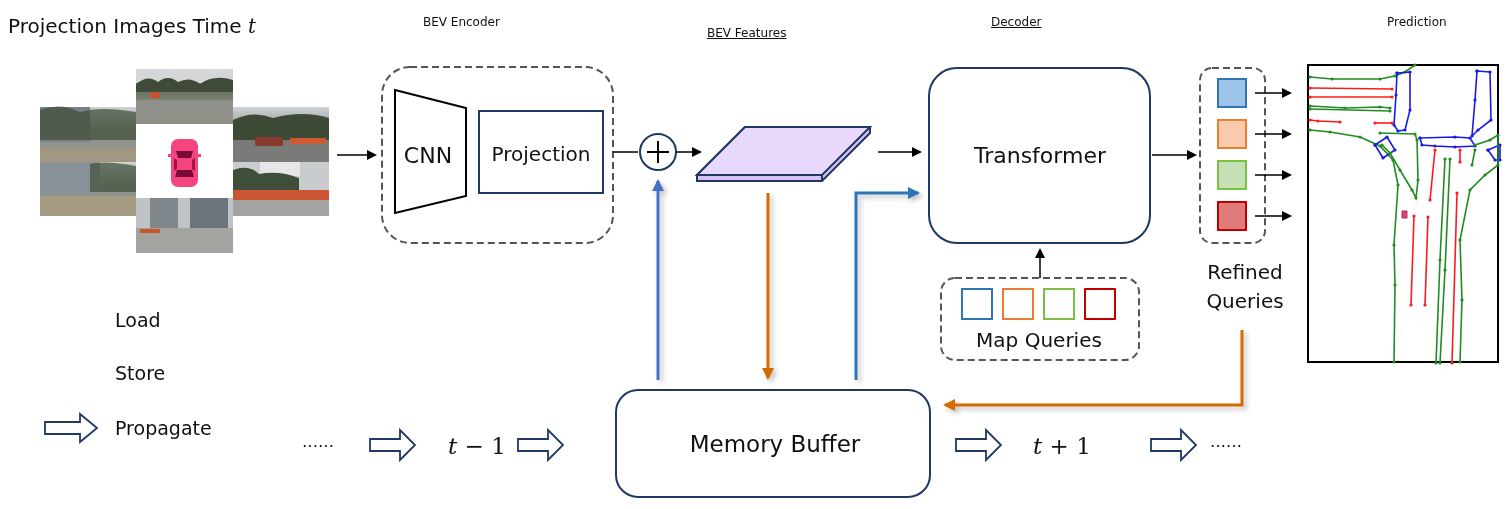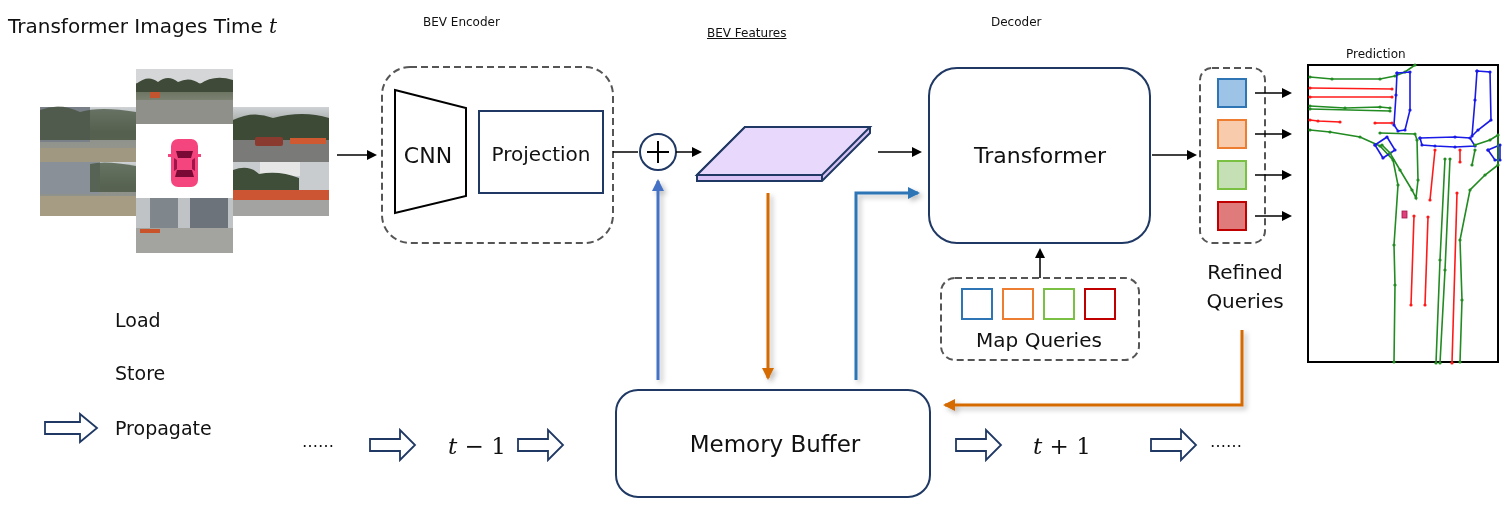"Transformer Images Time" span { text: Transformer -> Projection }
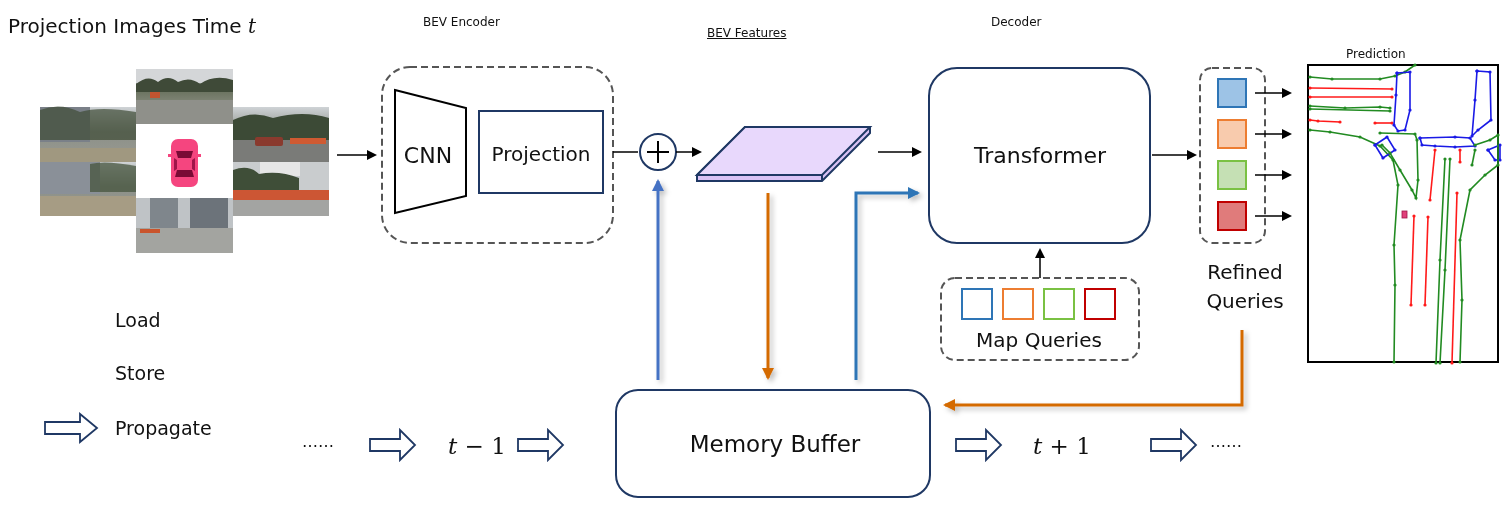"Decoder" div.lbl { text-decoration: none -> underline }
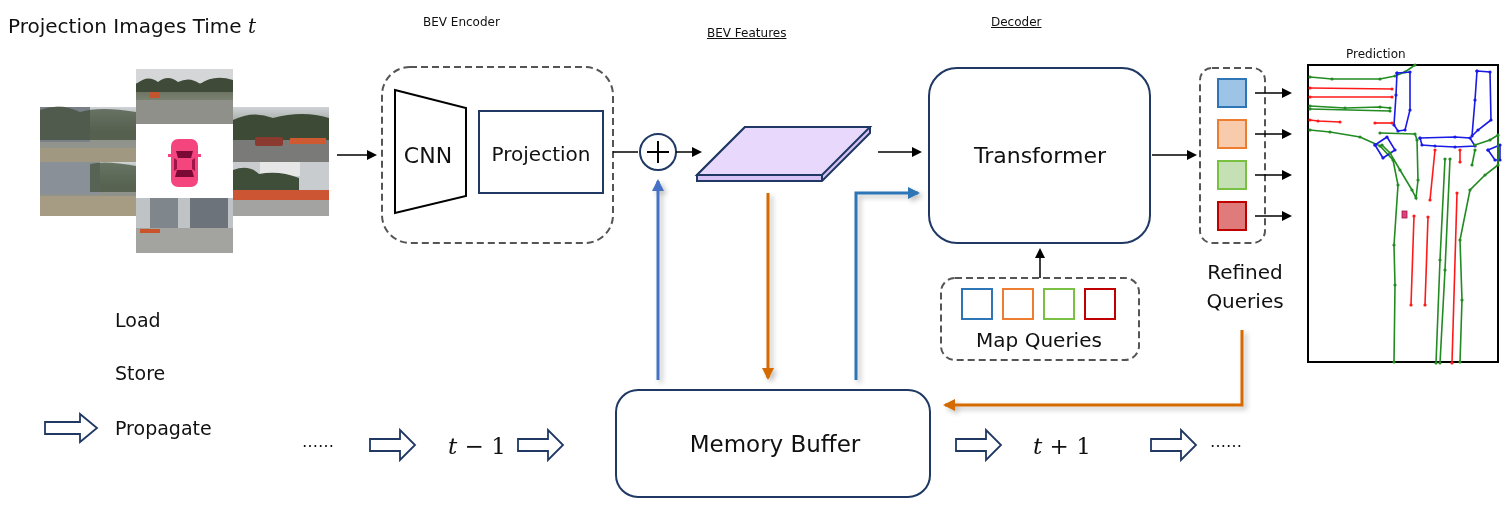"Prediction" div.lbl { left: 1346px -> 1387px; margin-top: 32px -> none }
